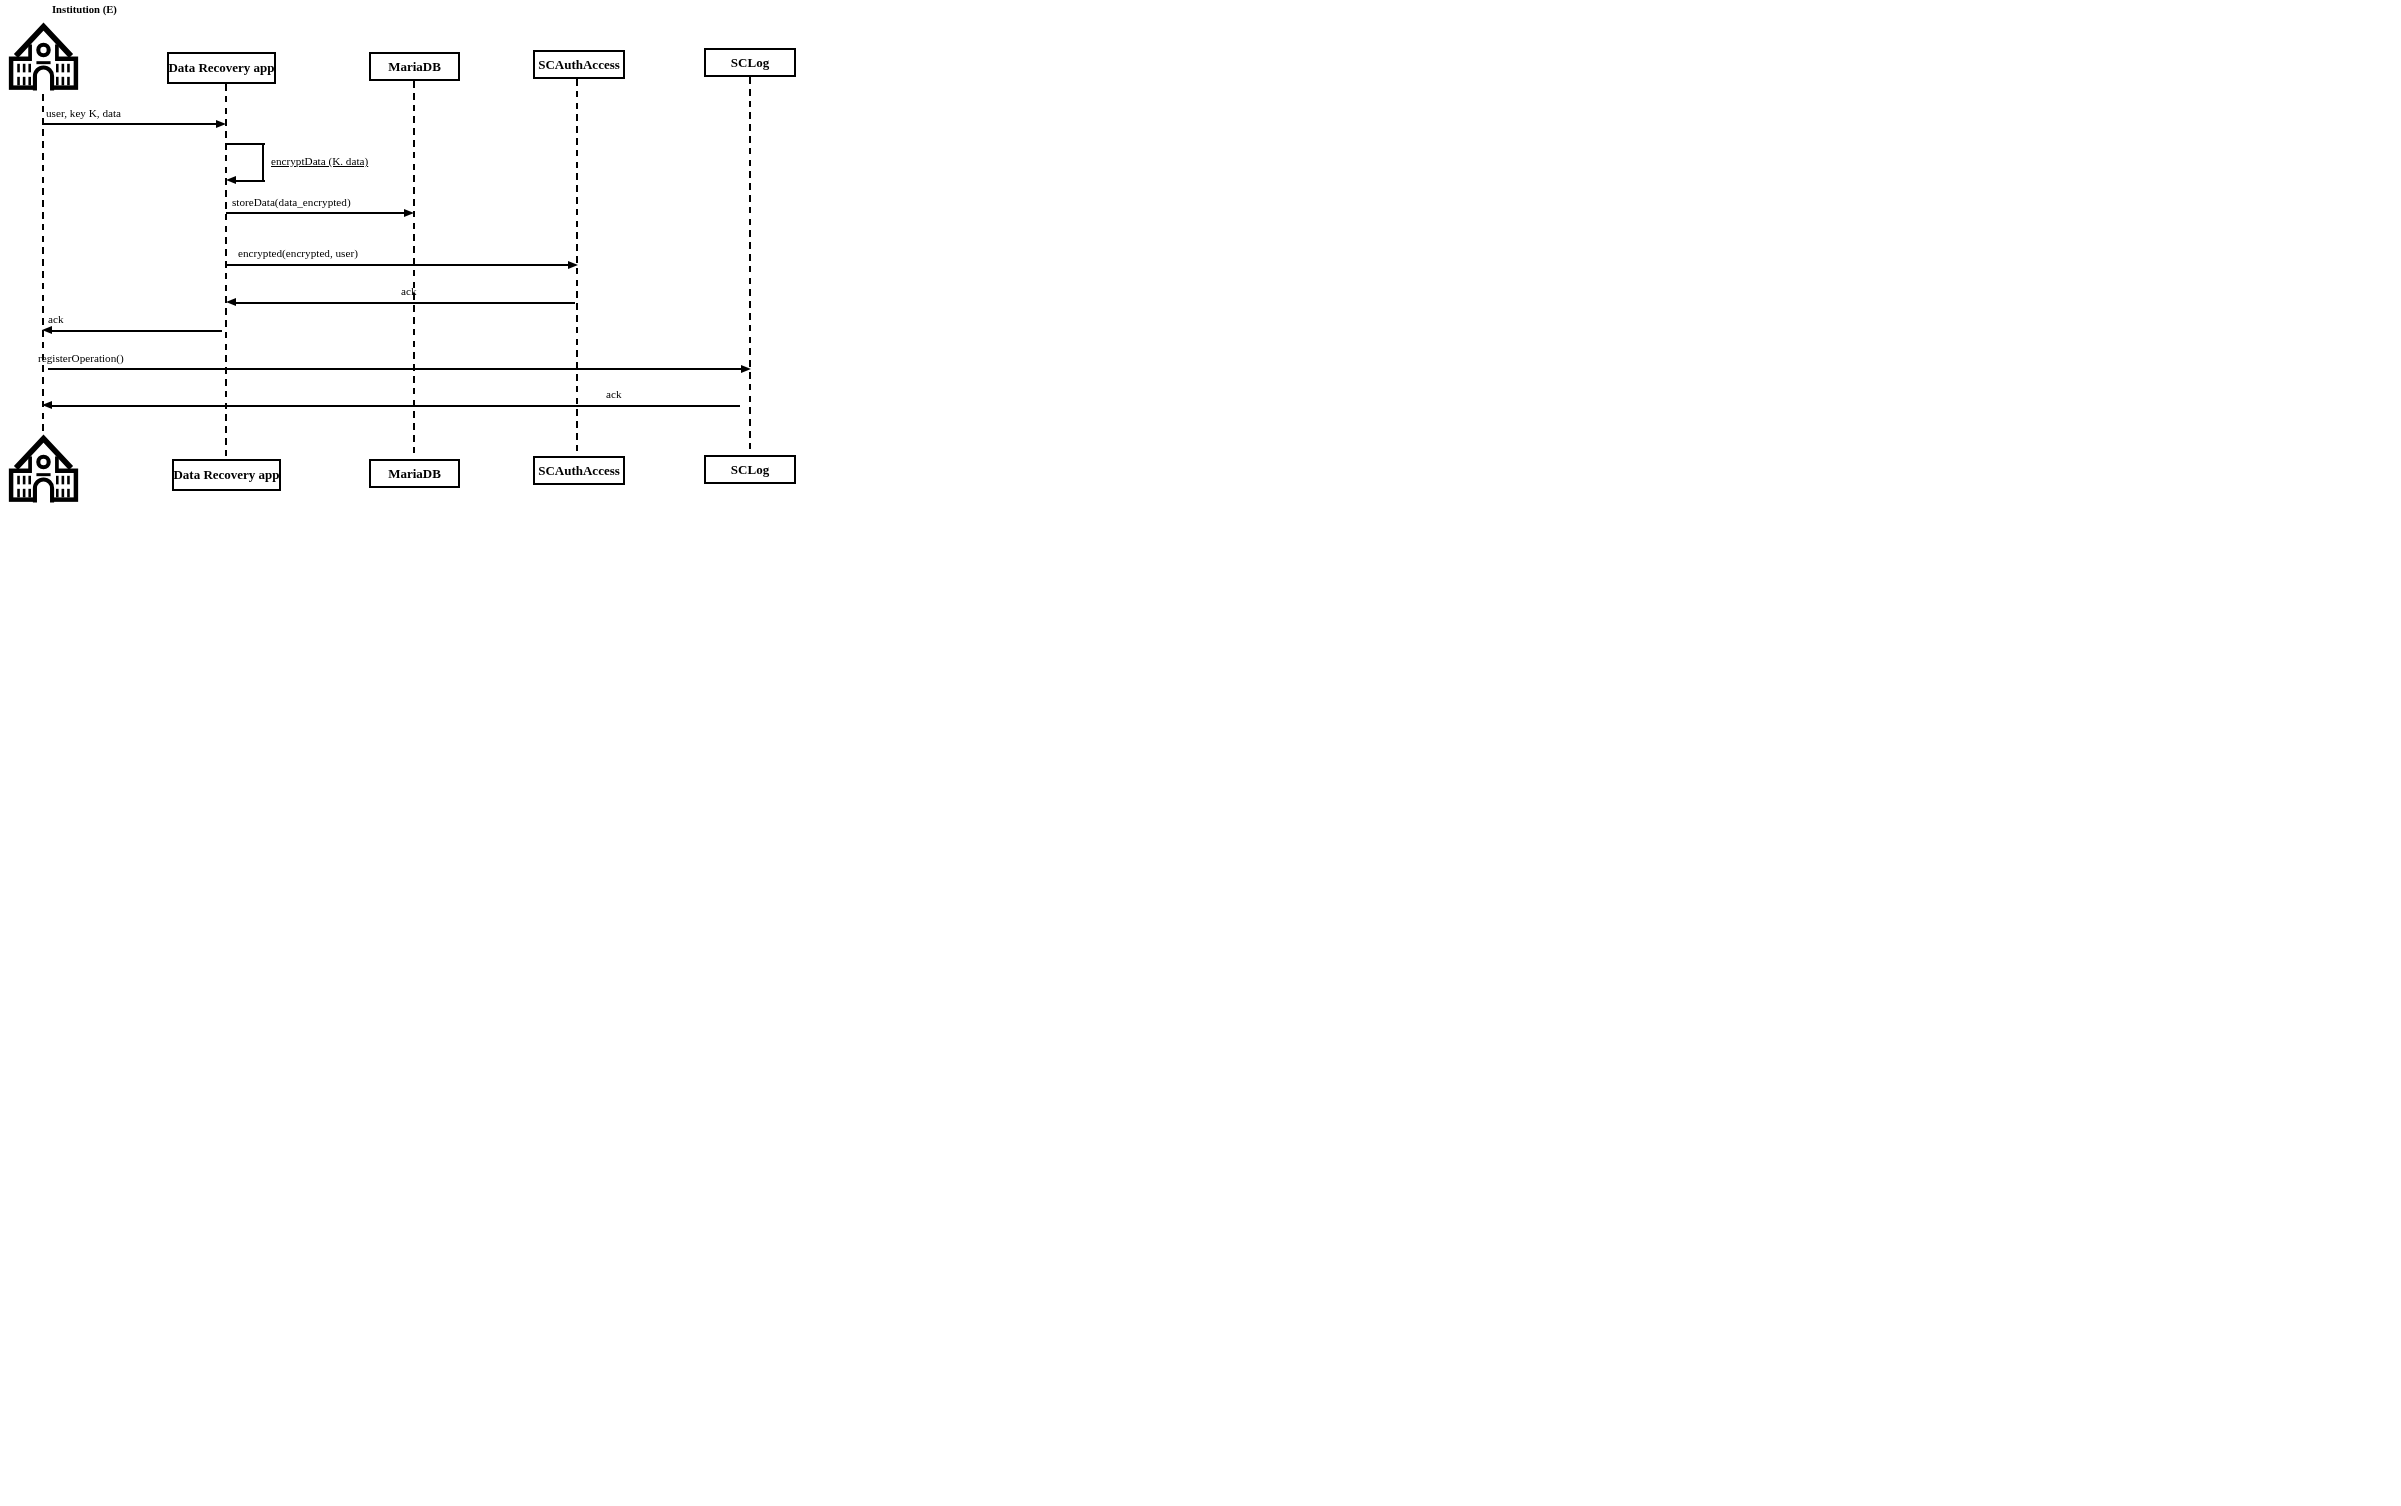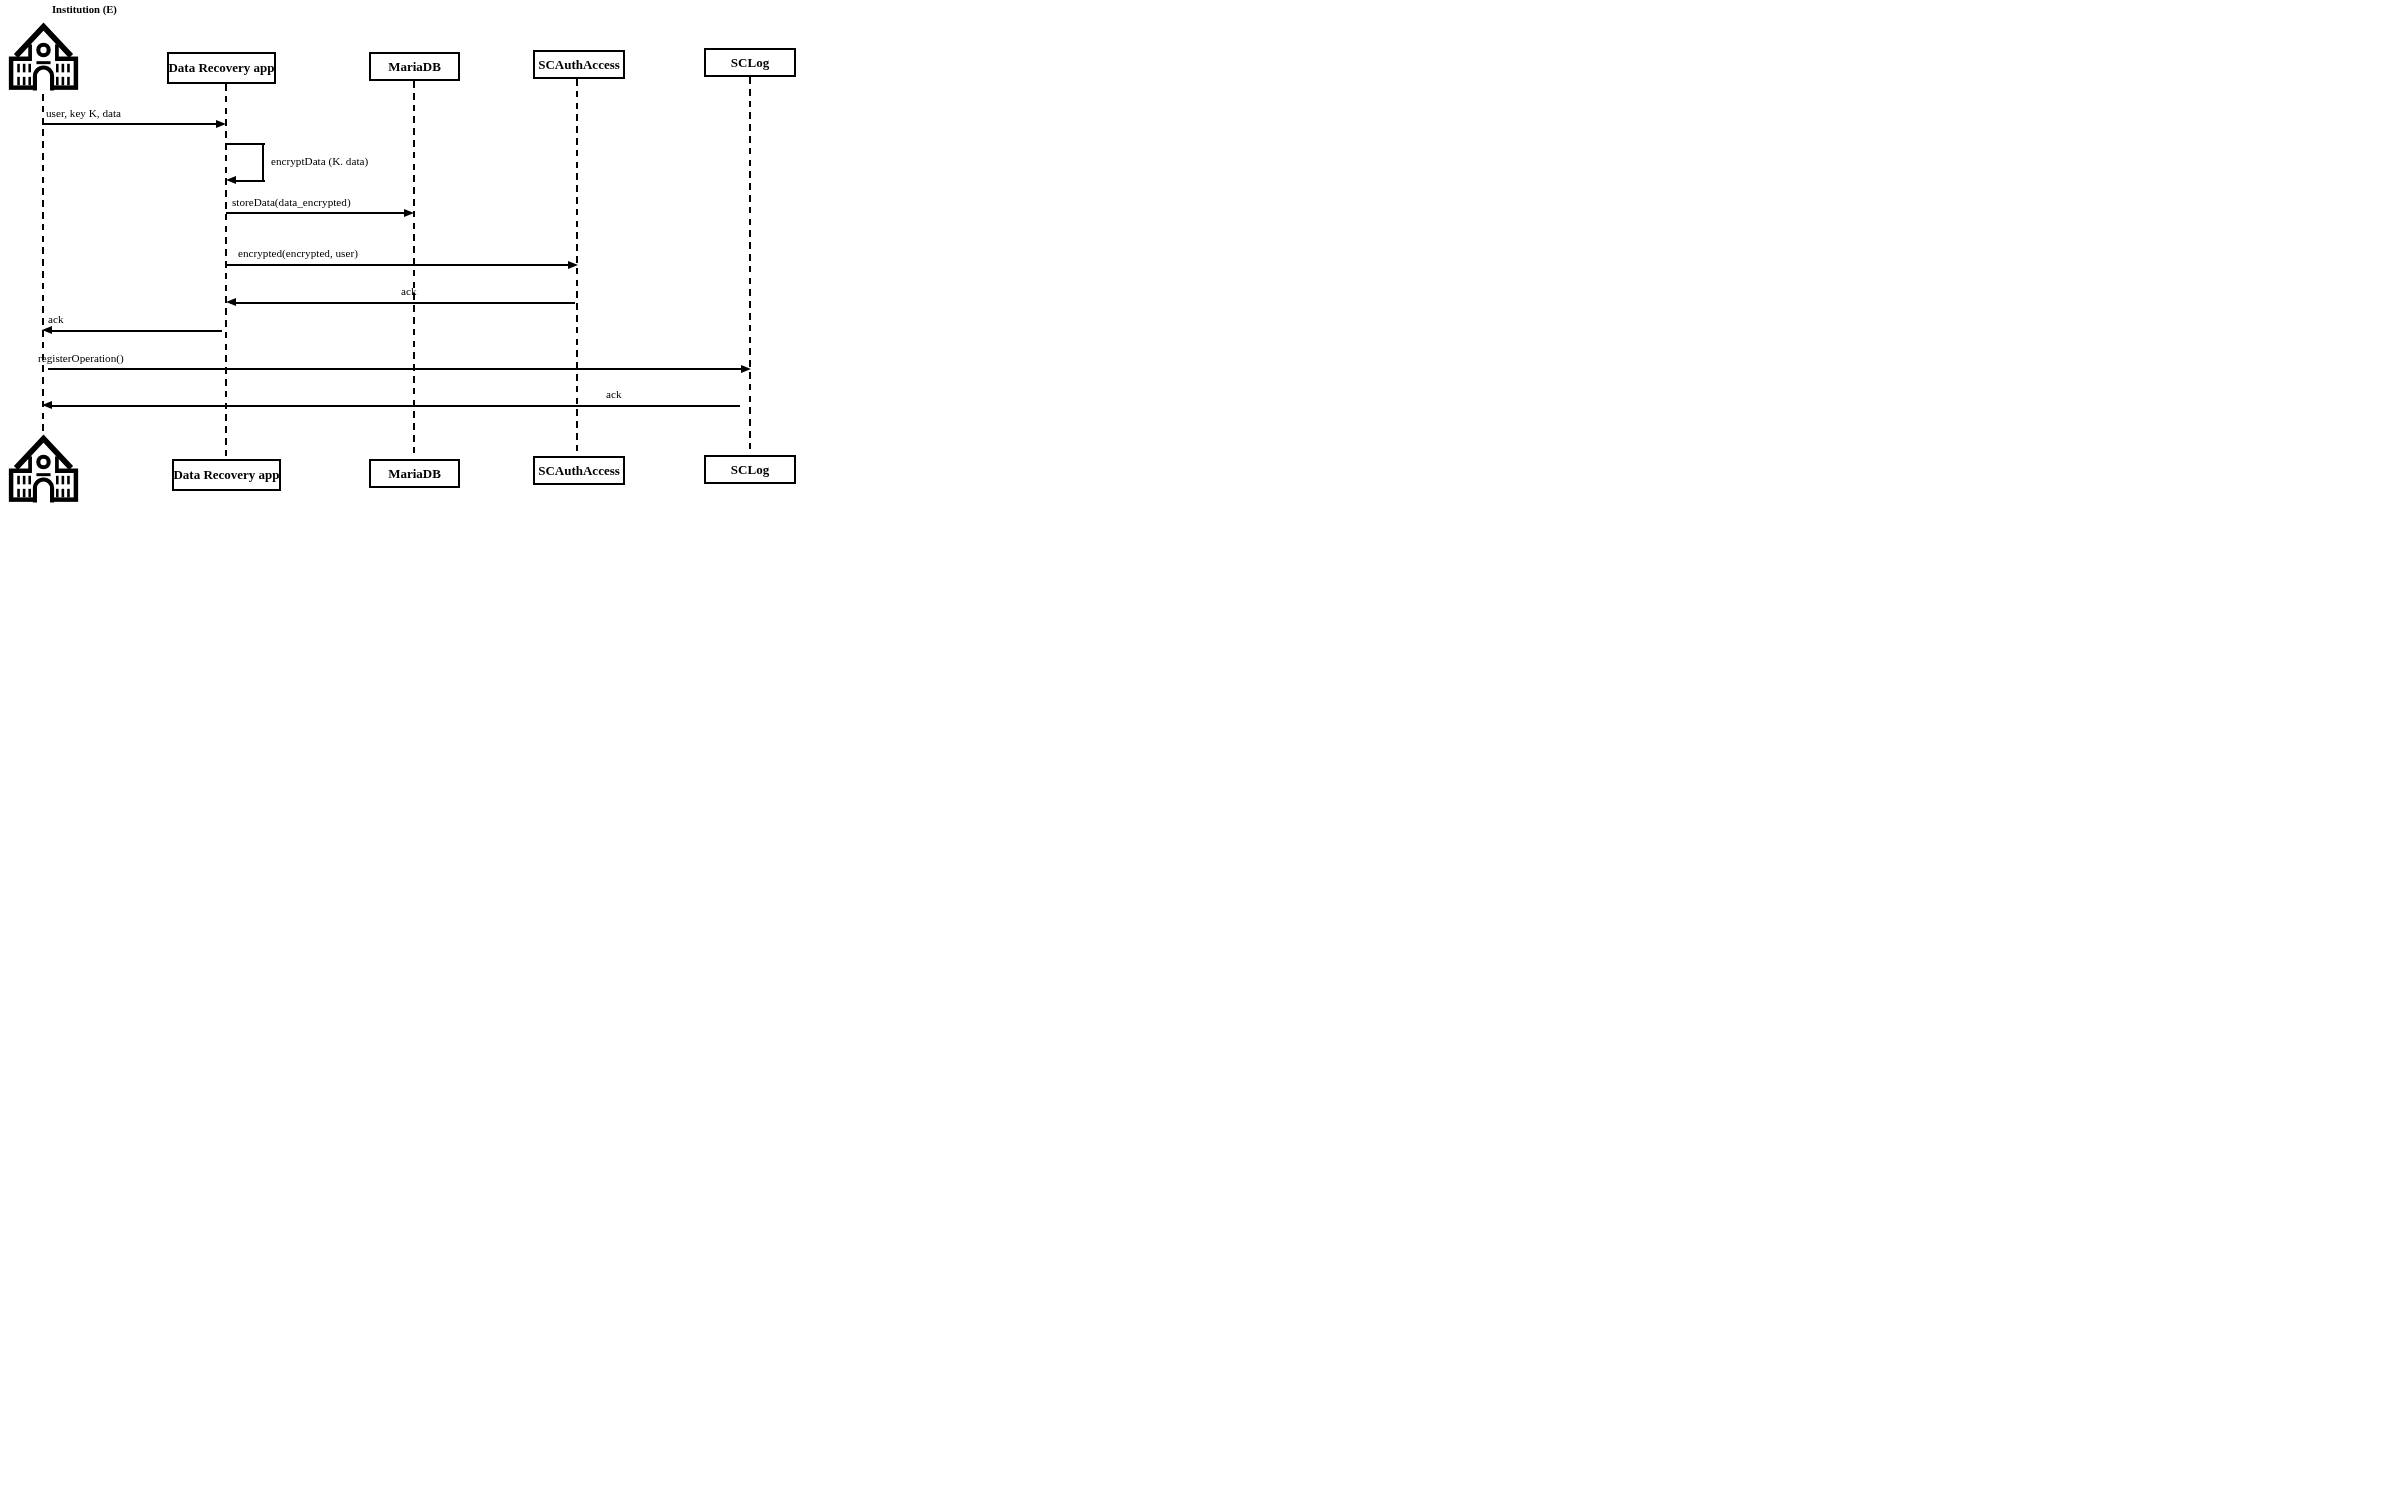"encryptData (K. data)" div.mlabel { text-decoration: none -> underline }
